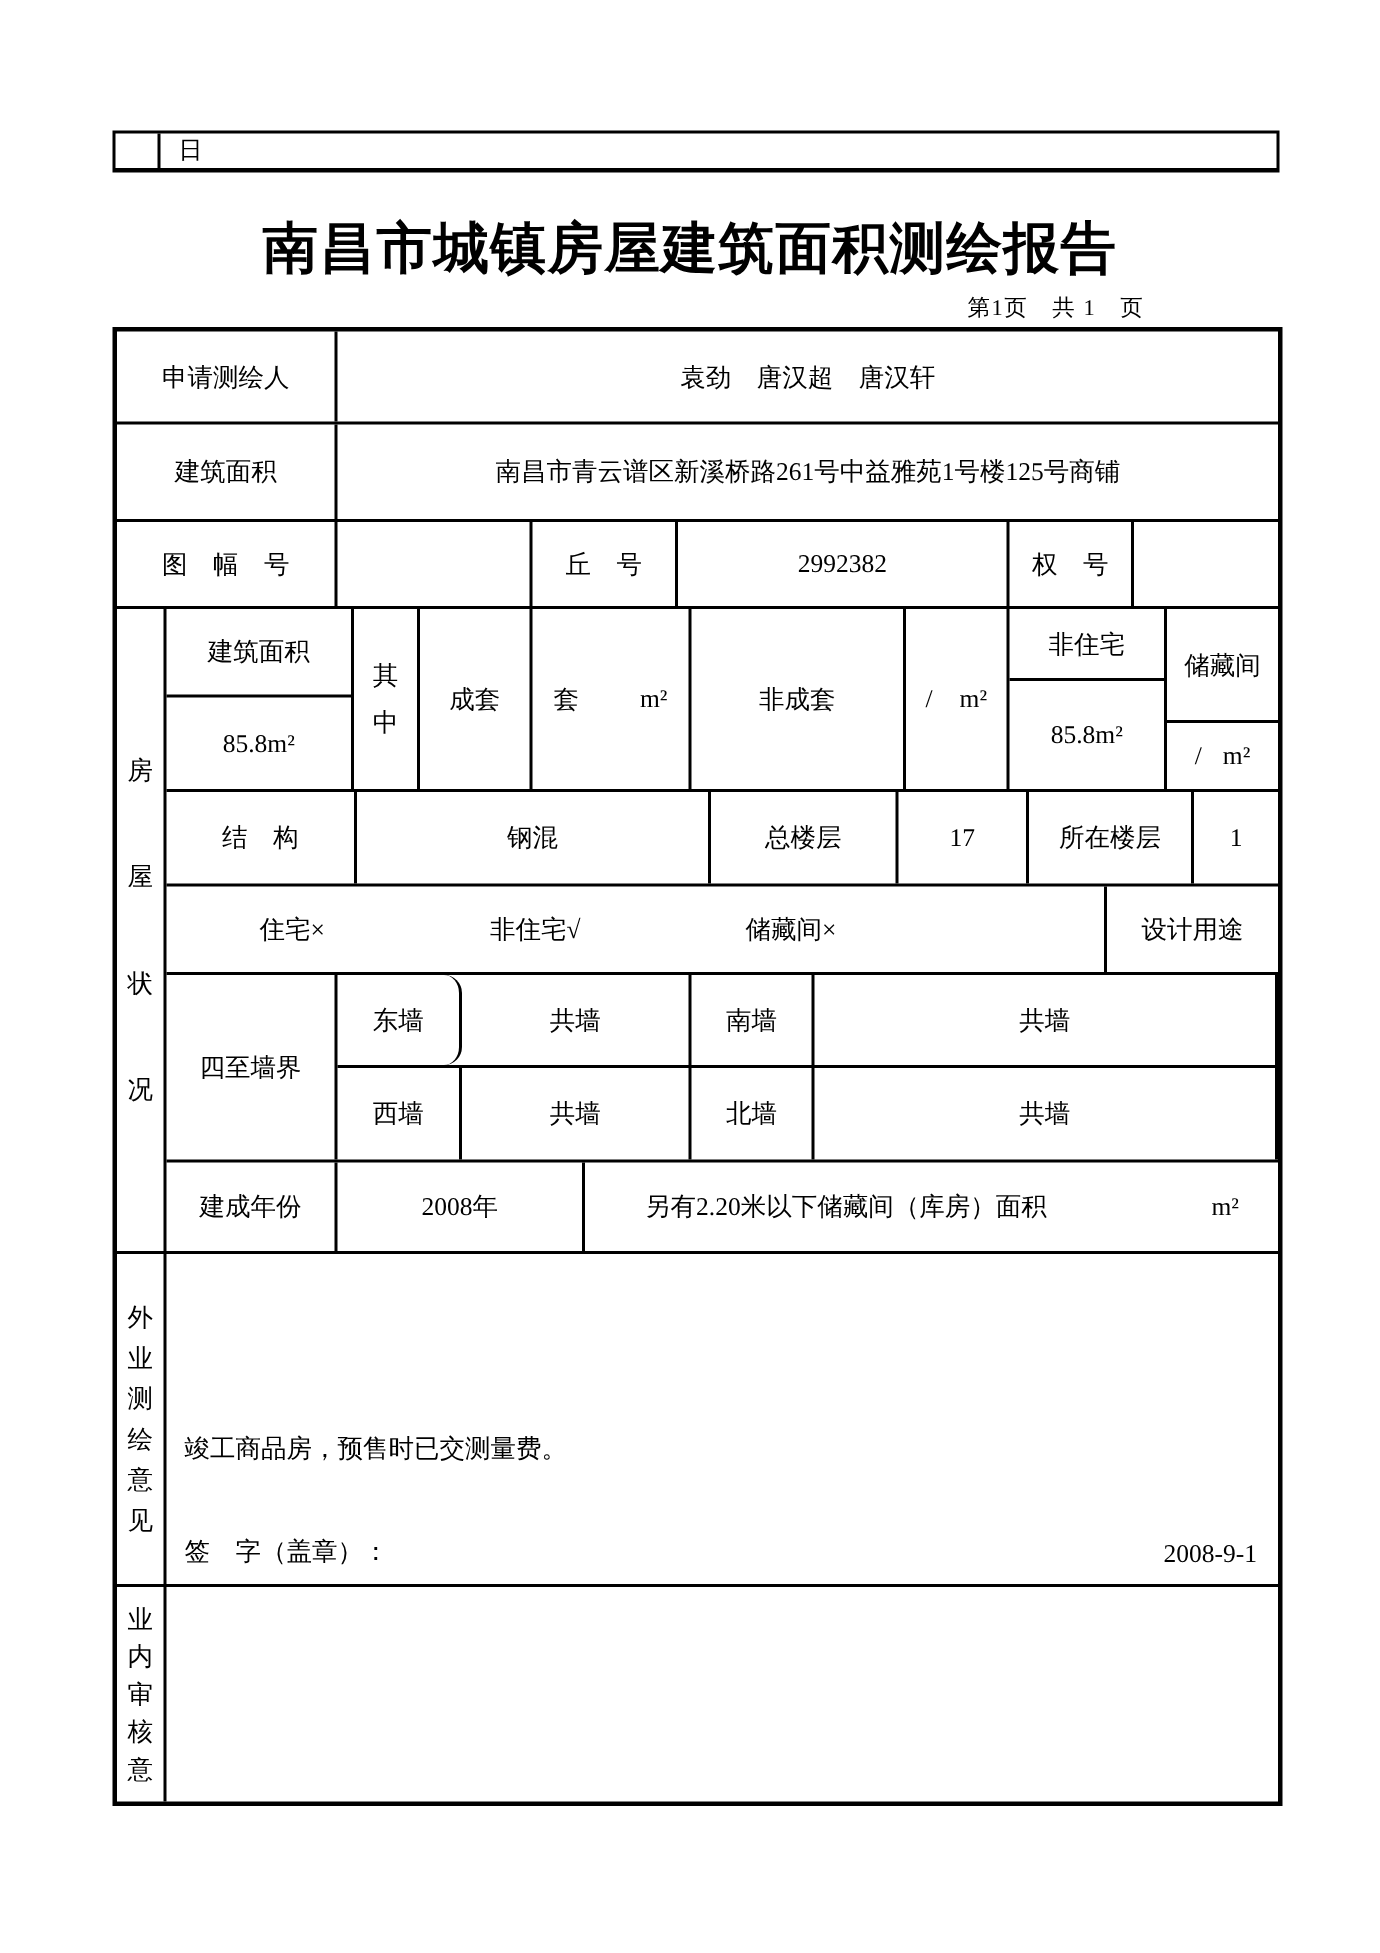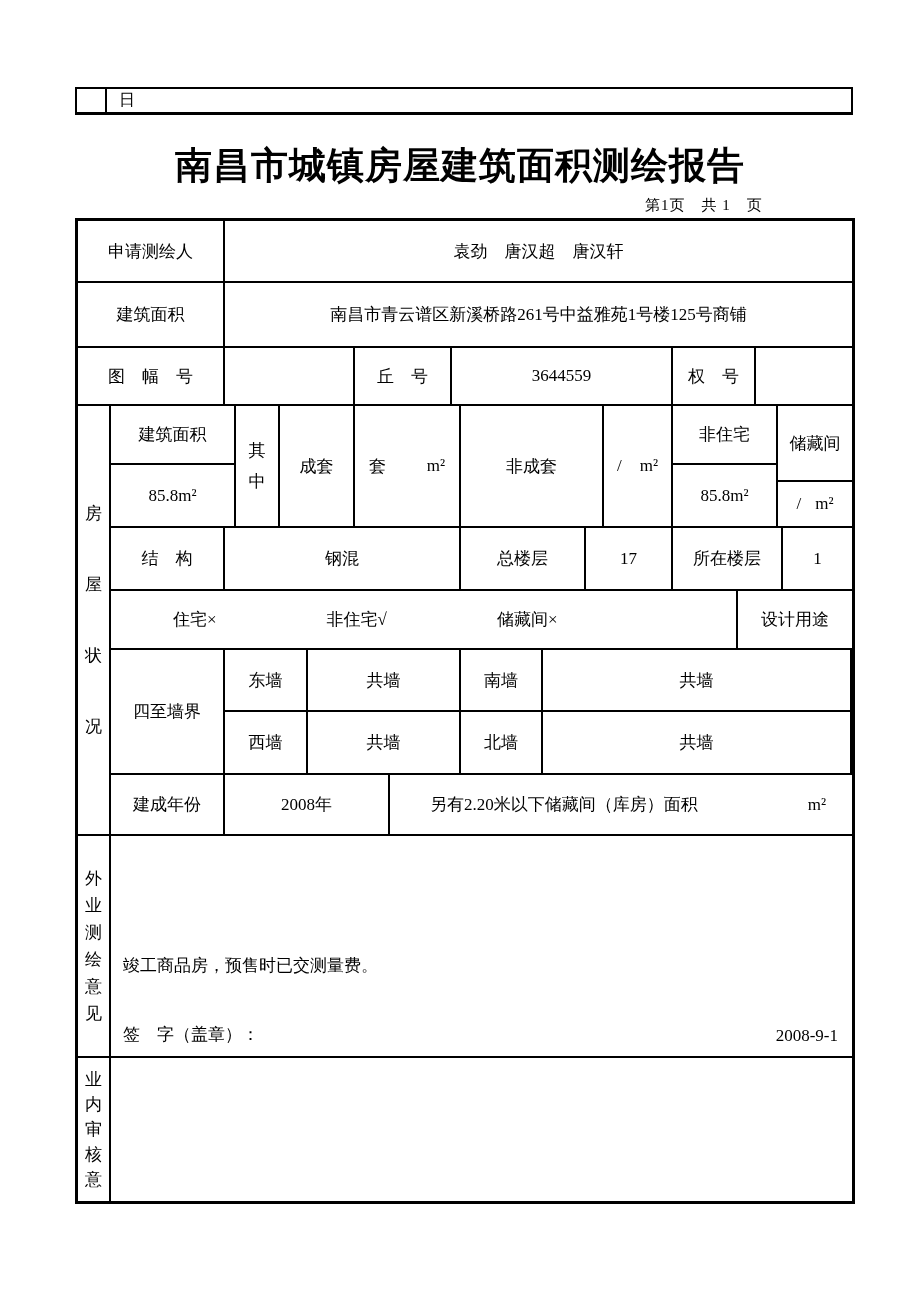"3644559" div.cell { text: 3644559 -> 2992382 }
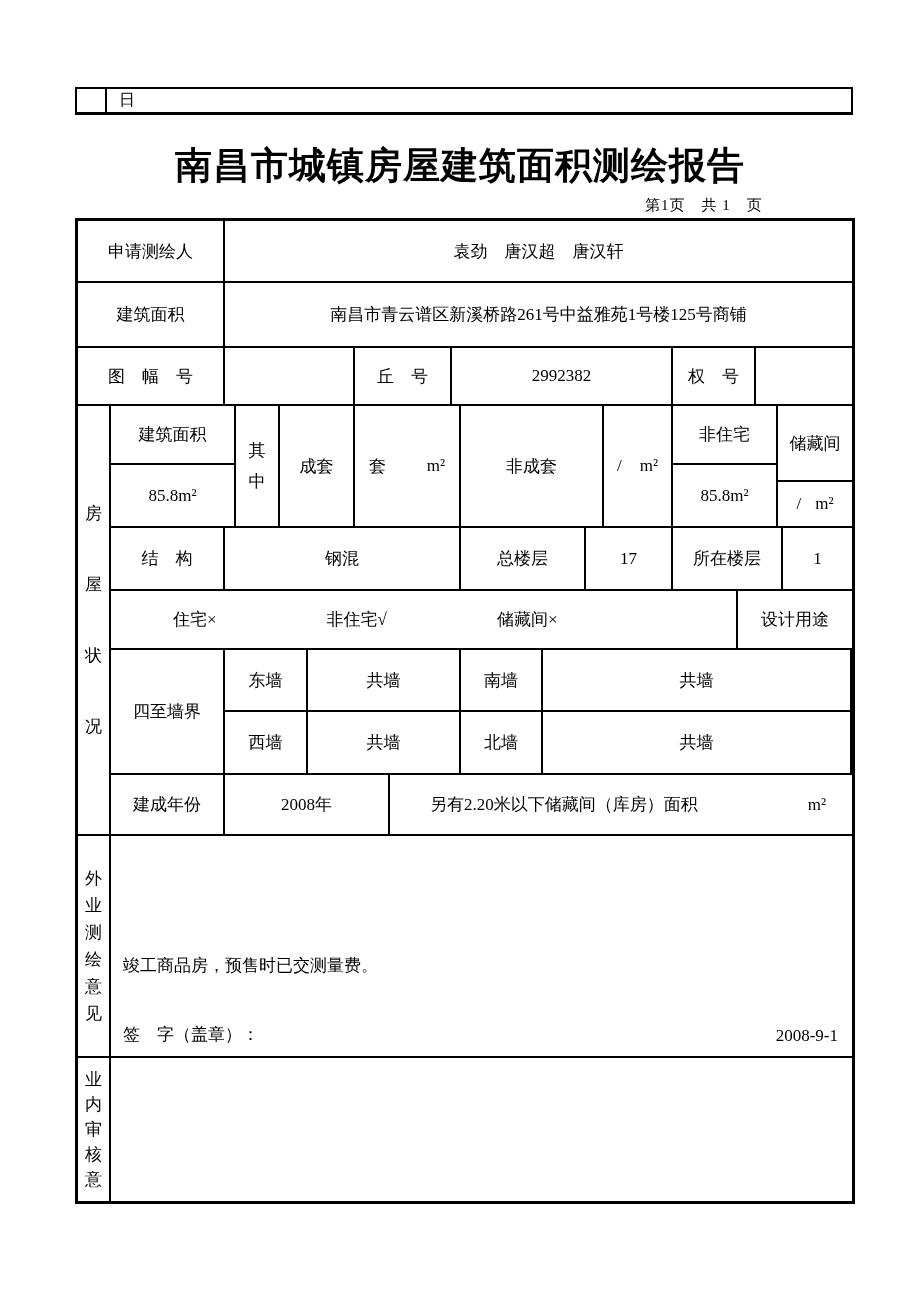"非住宅" div.cell { height: 59px -> 48px }
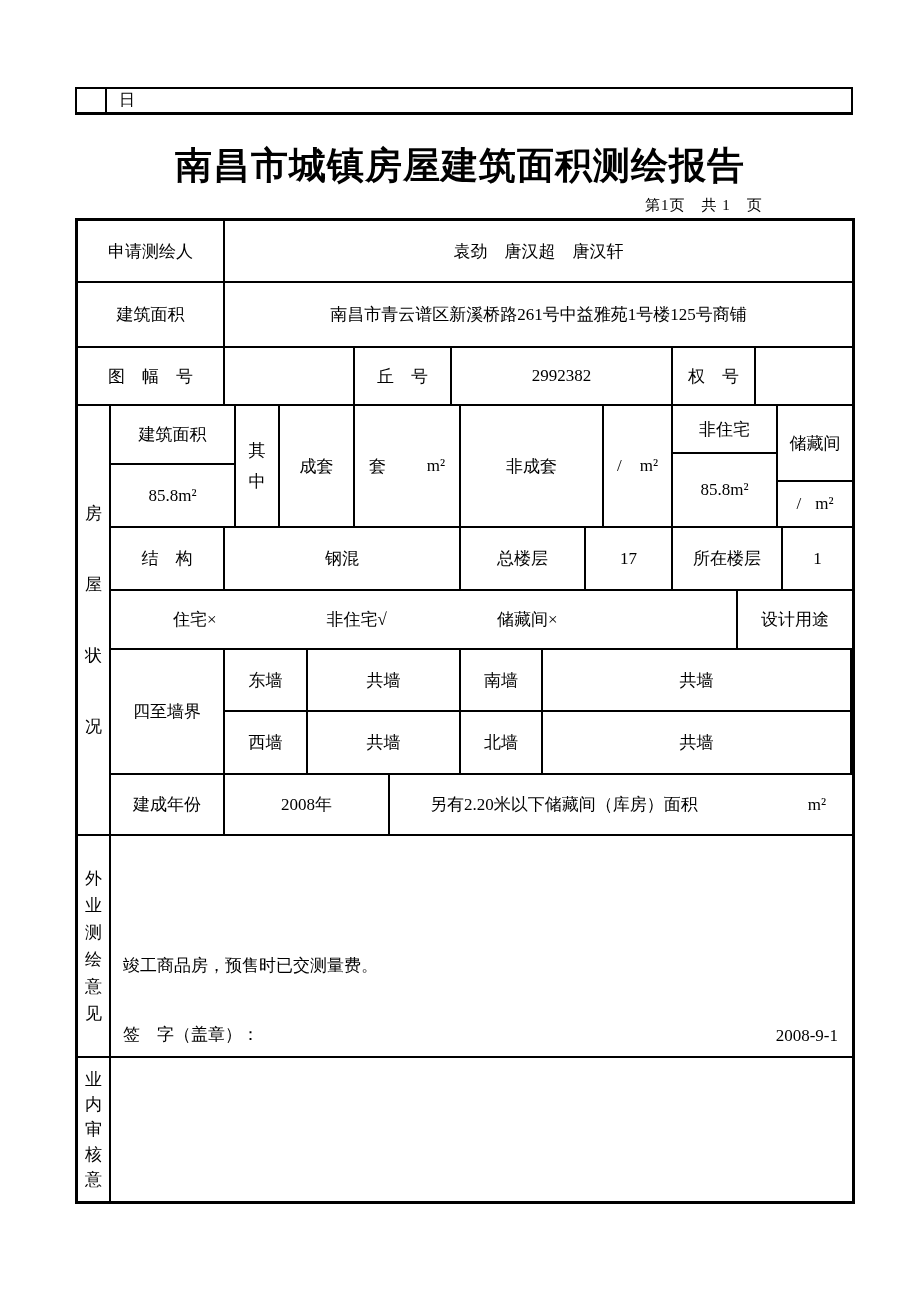"结 构" div.cell { width: 114px -> 127px }
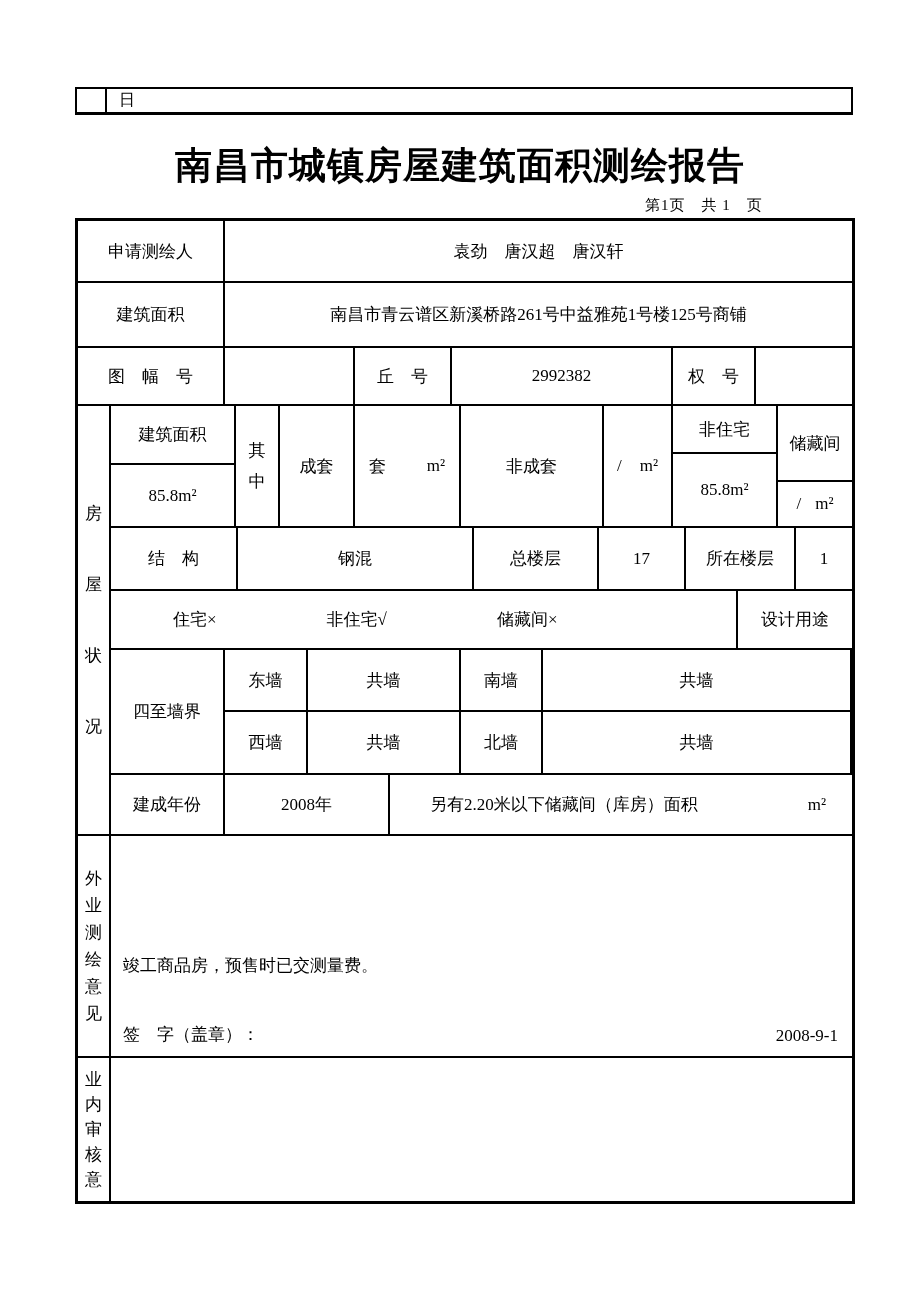"东墙" div.cell { border-radius: none -> 12px }
